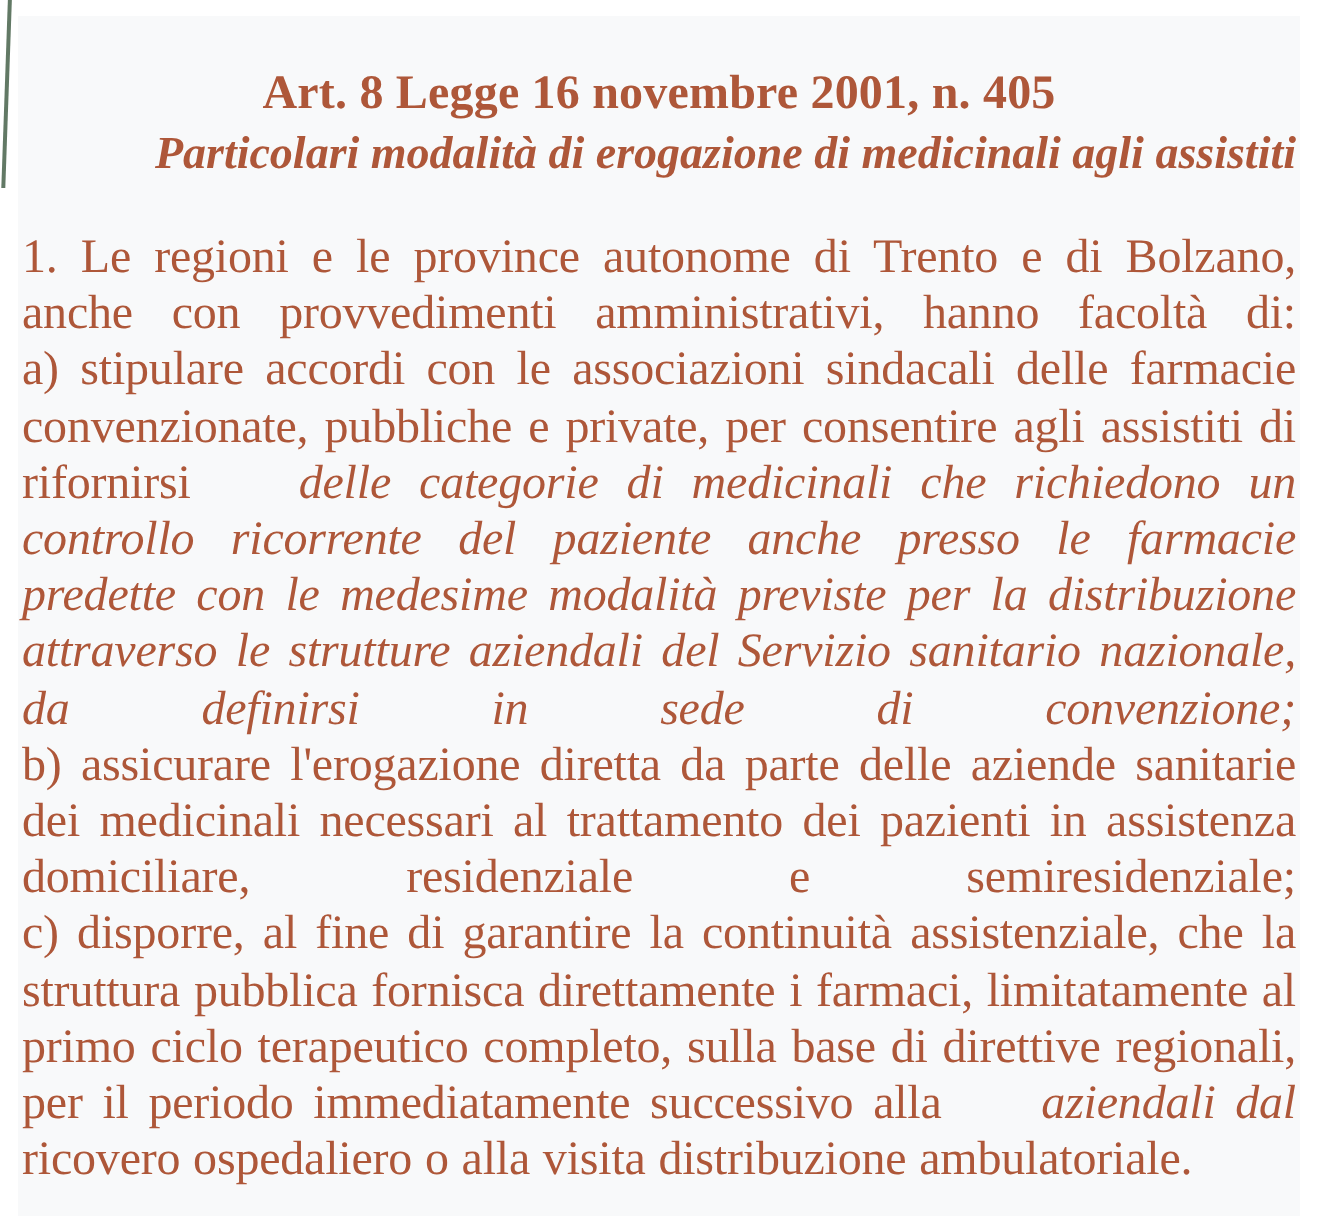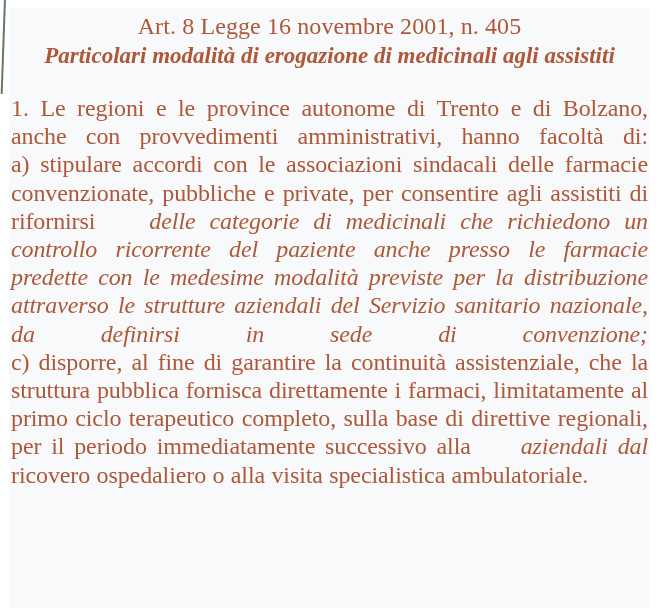"Art. 8 Legge 16 novembre" #doc-title { font-weight: normal -> bold; margin-top: 3px -> 24px }
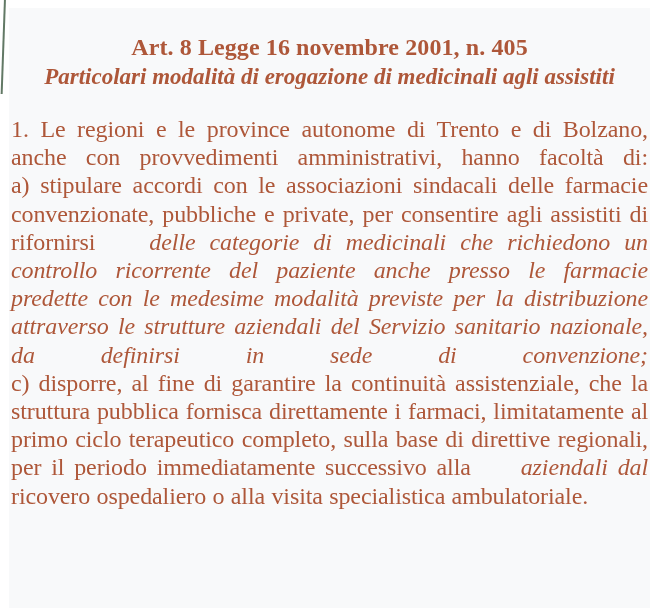"Particolari modalità di erogazione di" #doc-subtitle { text-align: center -> right }
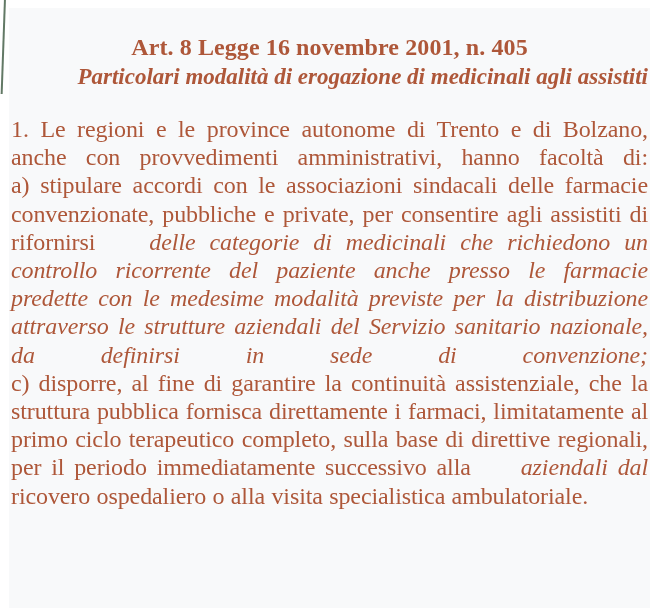"b) assicurare l'erogazione diretta da" div.para { html: none -> <div><span>b) assicurare l'erogazione diretta da parte delle aziende sanitarie dei medicinali necessari al trattamento dei pazienti in assistenza domiciliare, residenziale e semiresidenziale;</span></div> }
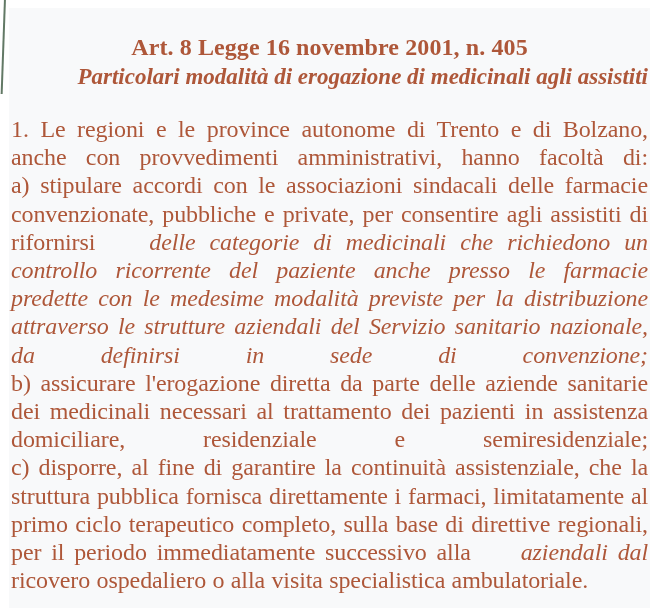"ricovero ospedaliero o alla visita" span { text: specialistica -> distribuzione }
